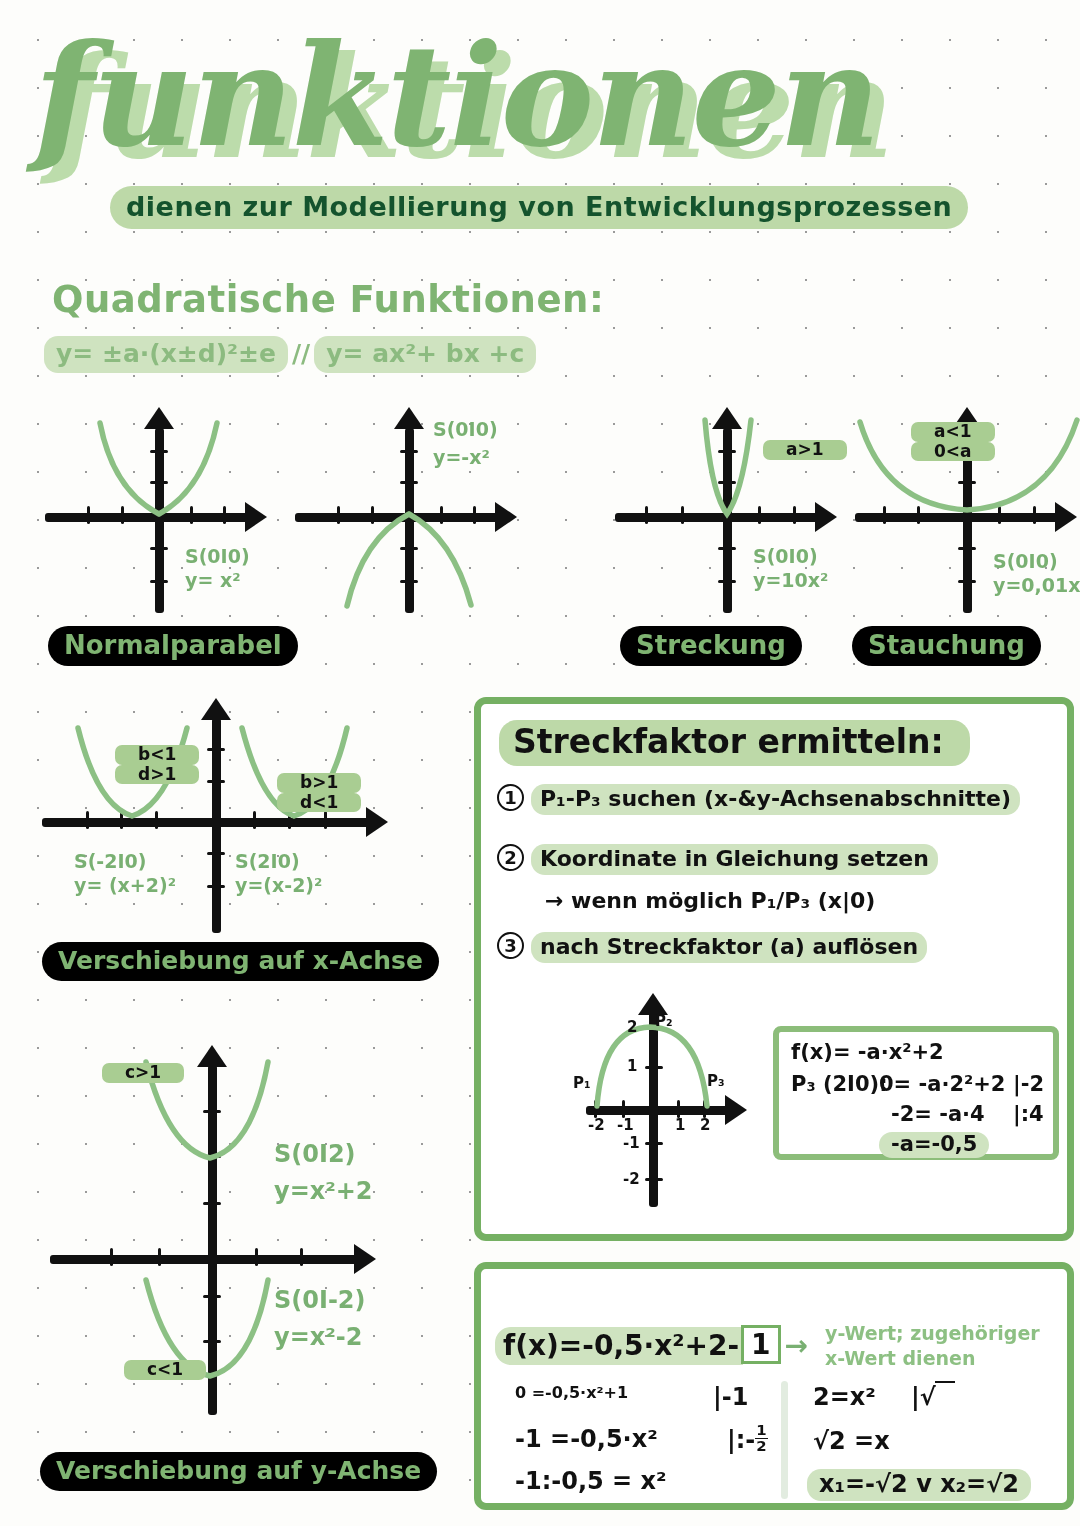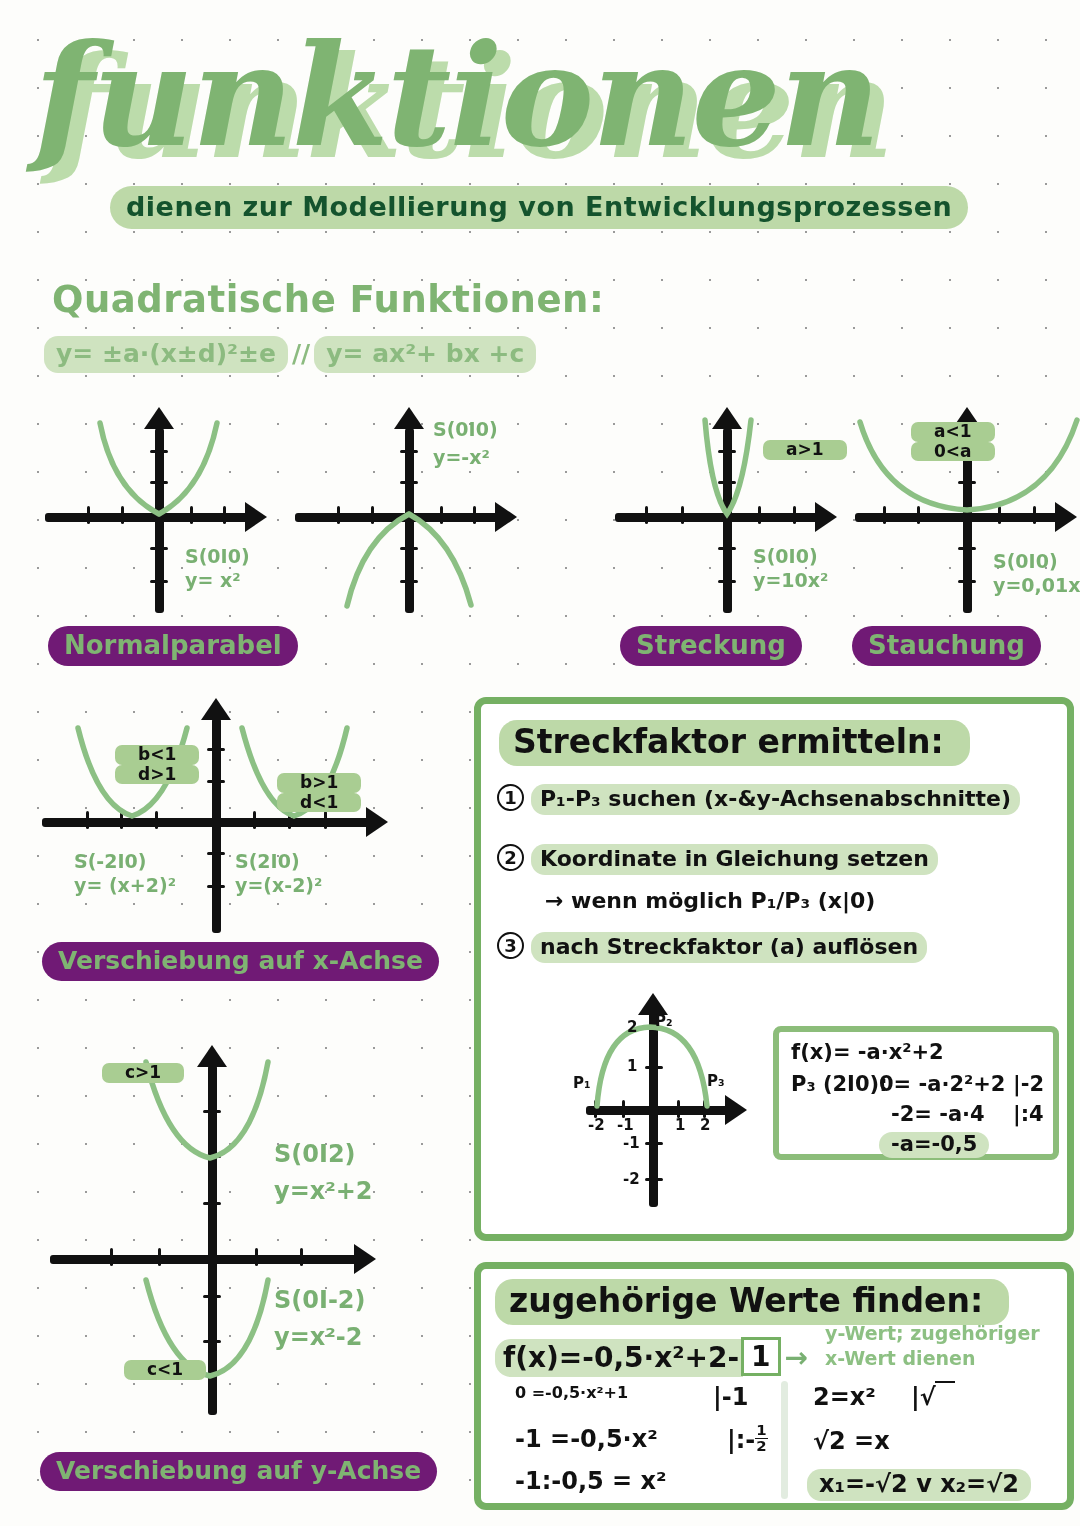"Normalparabel" .caption span { background: #701a75 -> #000000 }
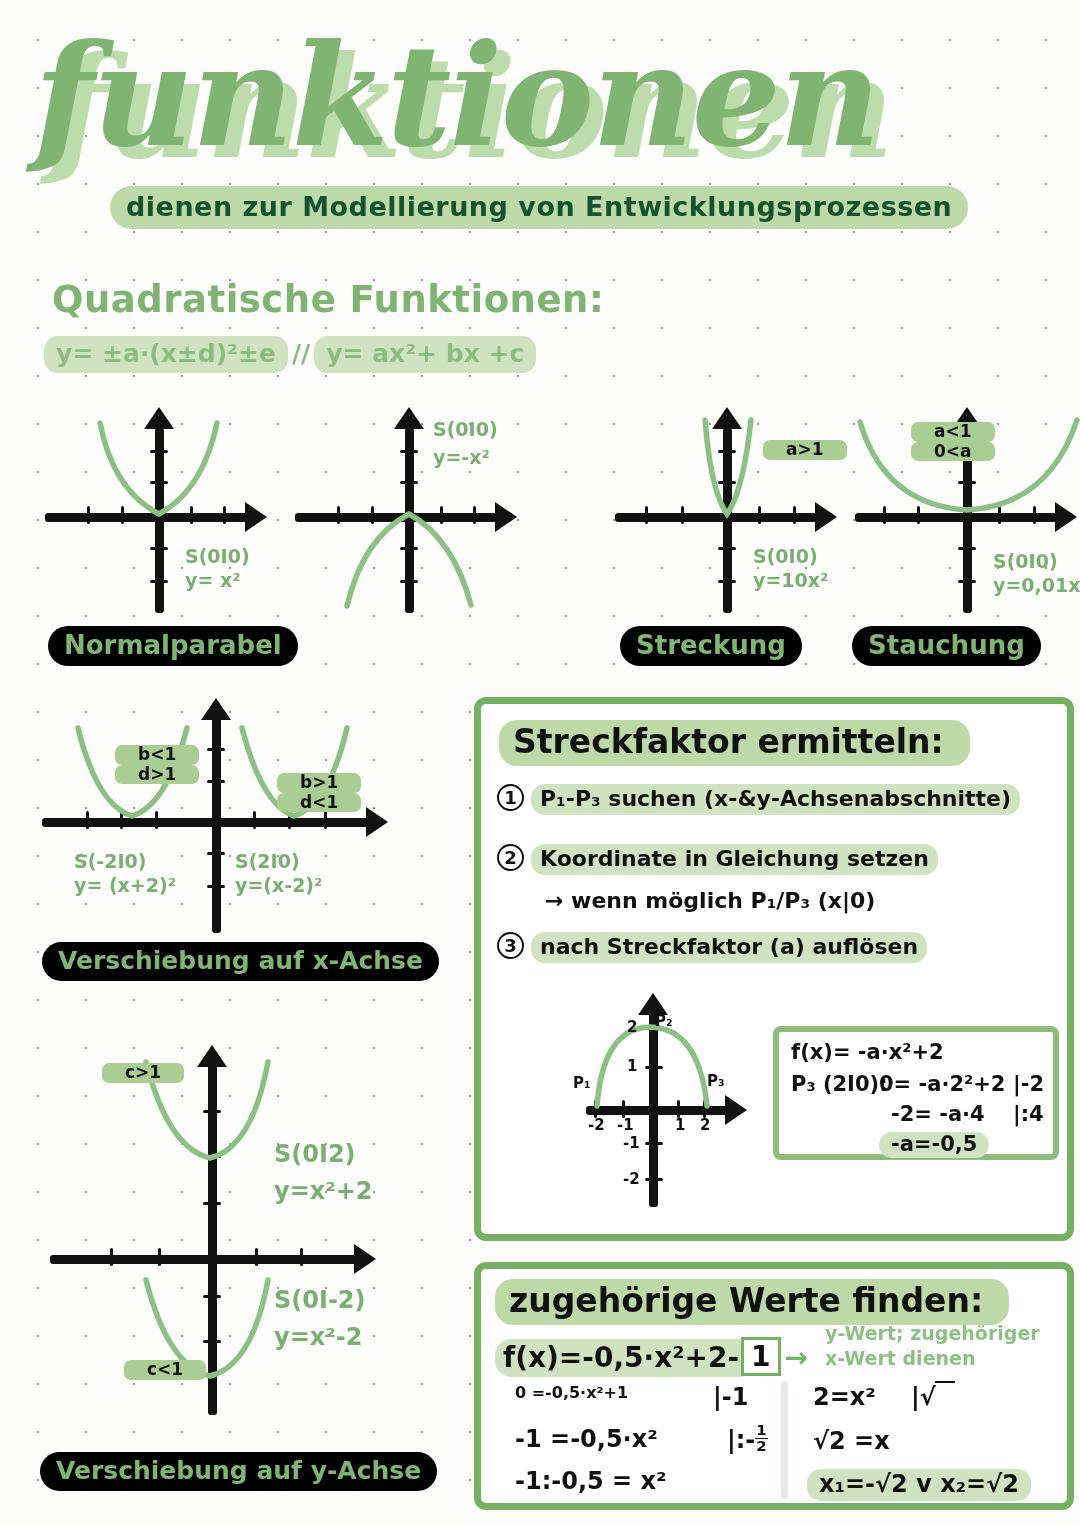"zugehörige Werte finden:" div.panel-title { html: <div> <span>zugehörige Werte finden:</span> </div> -> none }
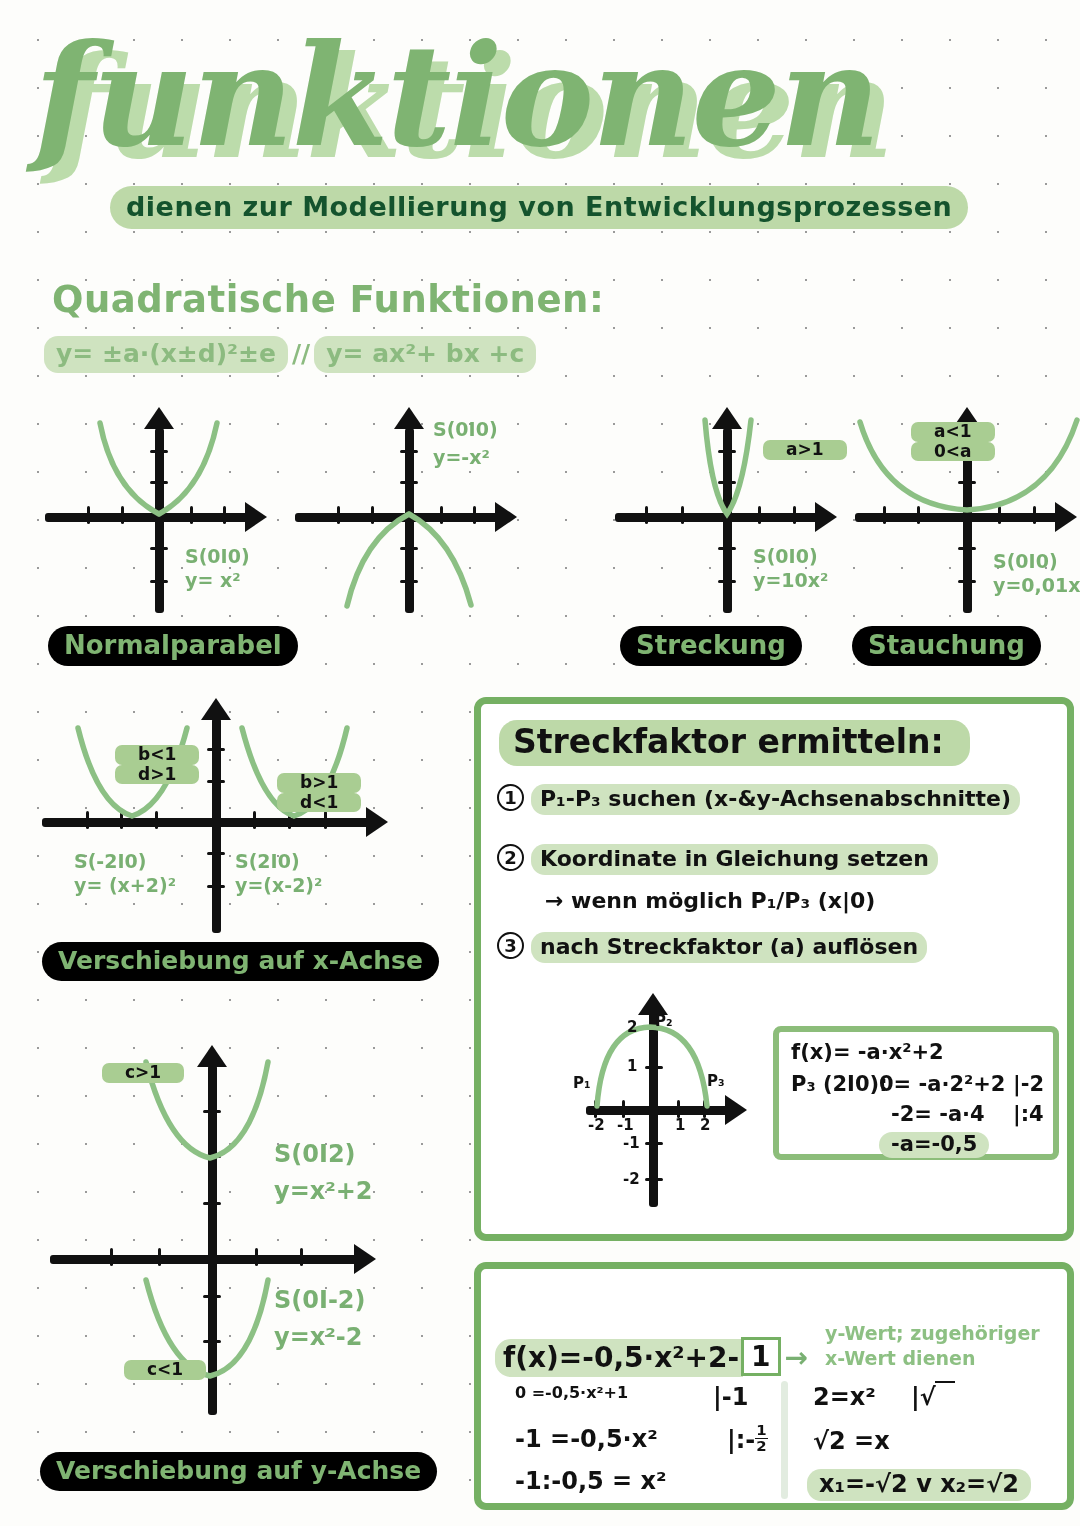"f(x)=-0,5·x²+2- 1 →" div.abs { top: 68px -> 56px }
